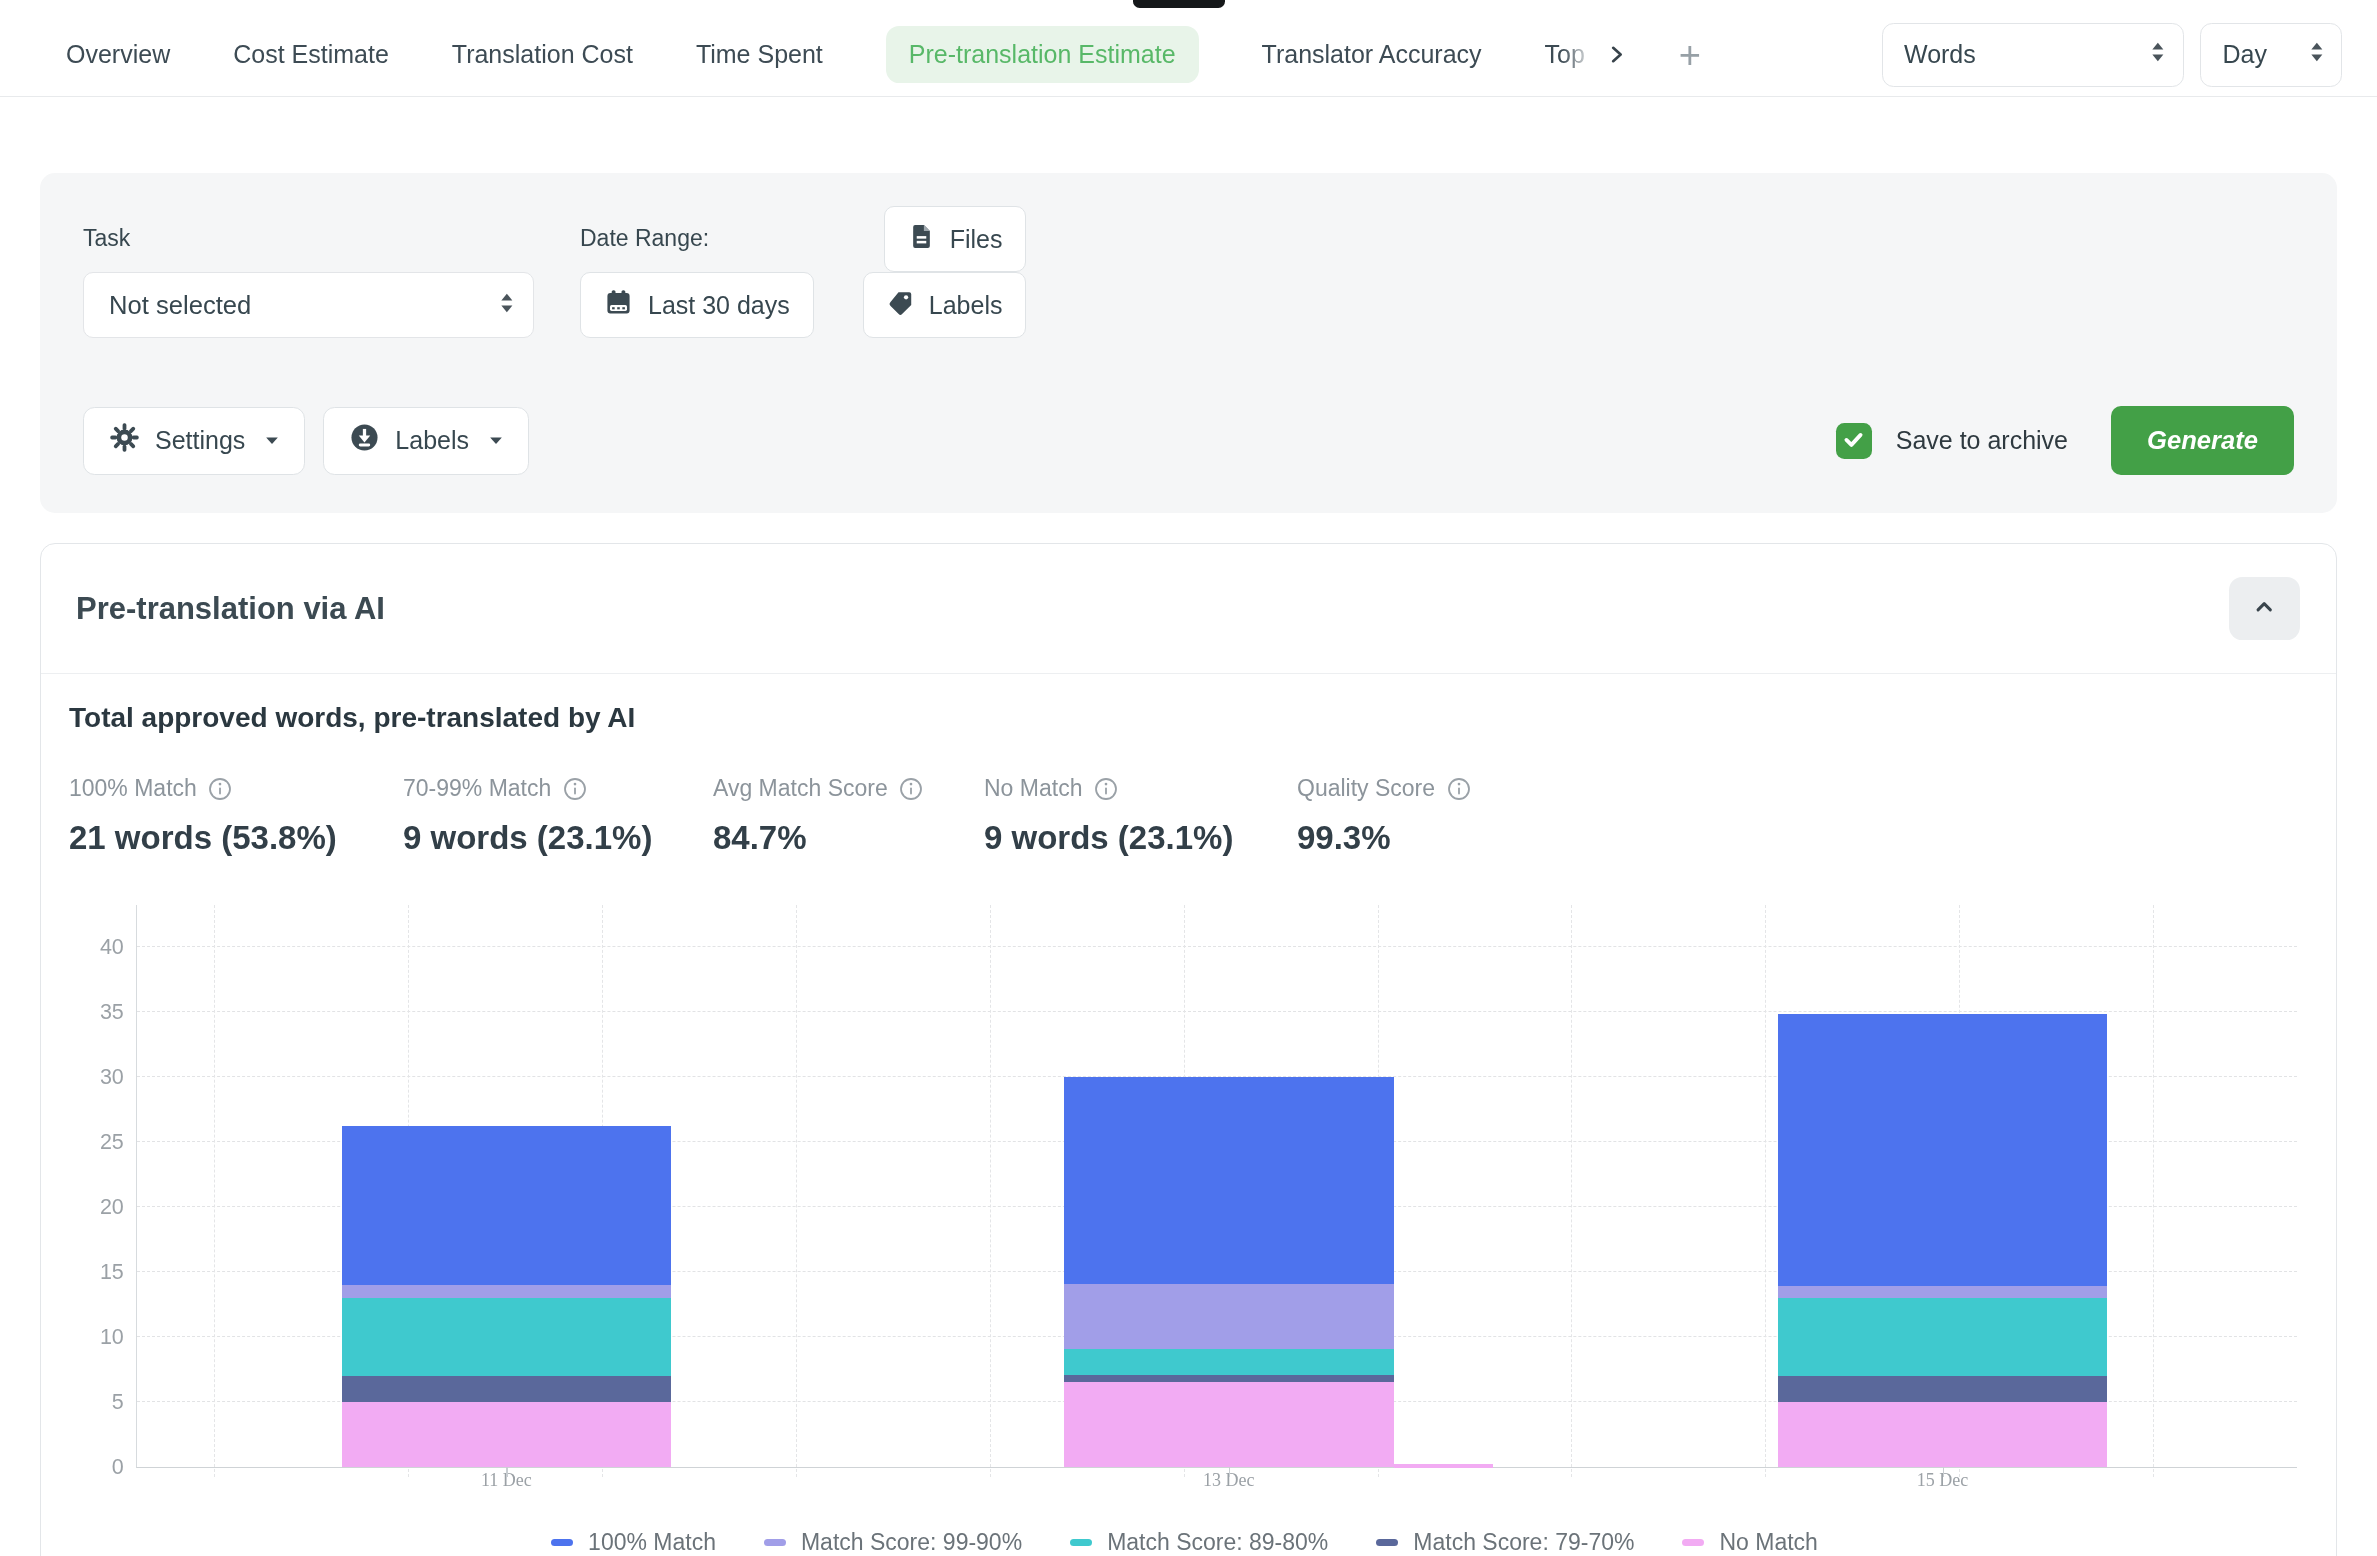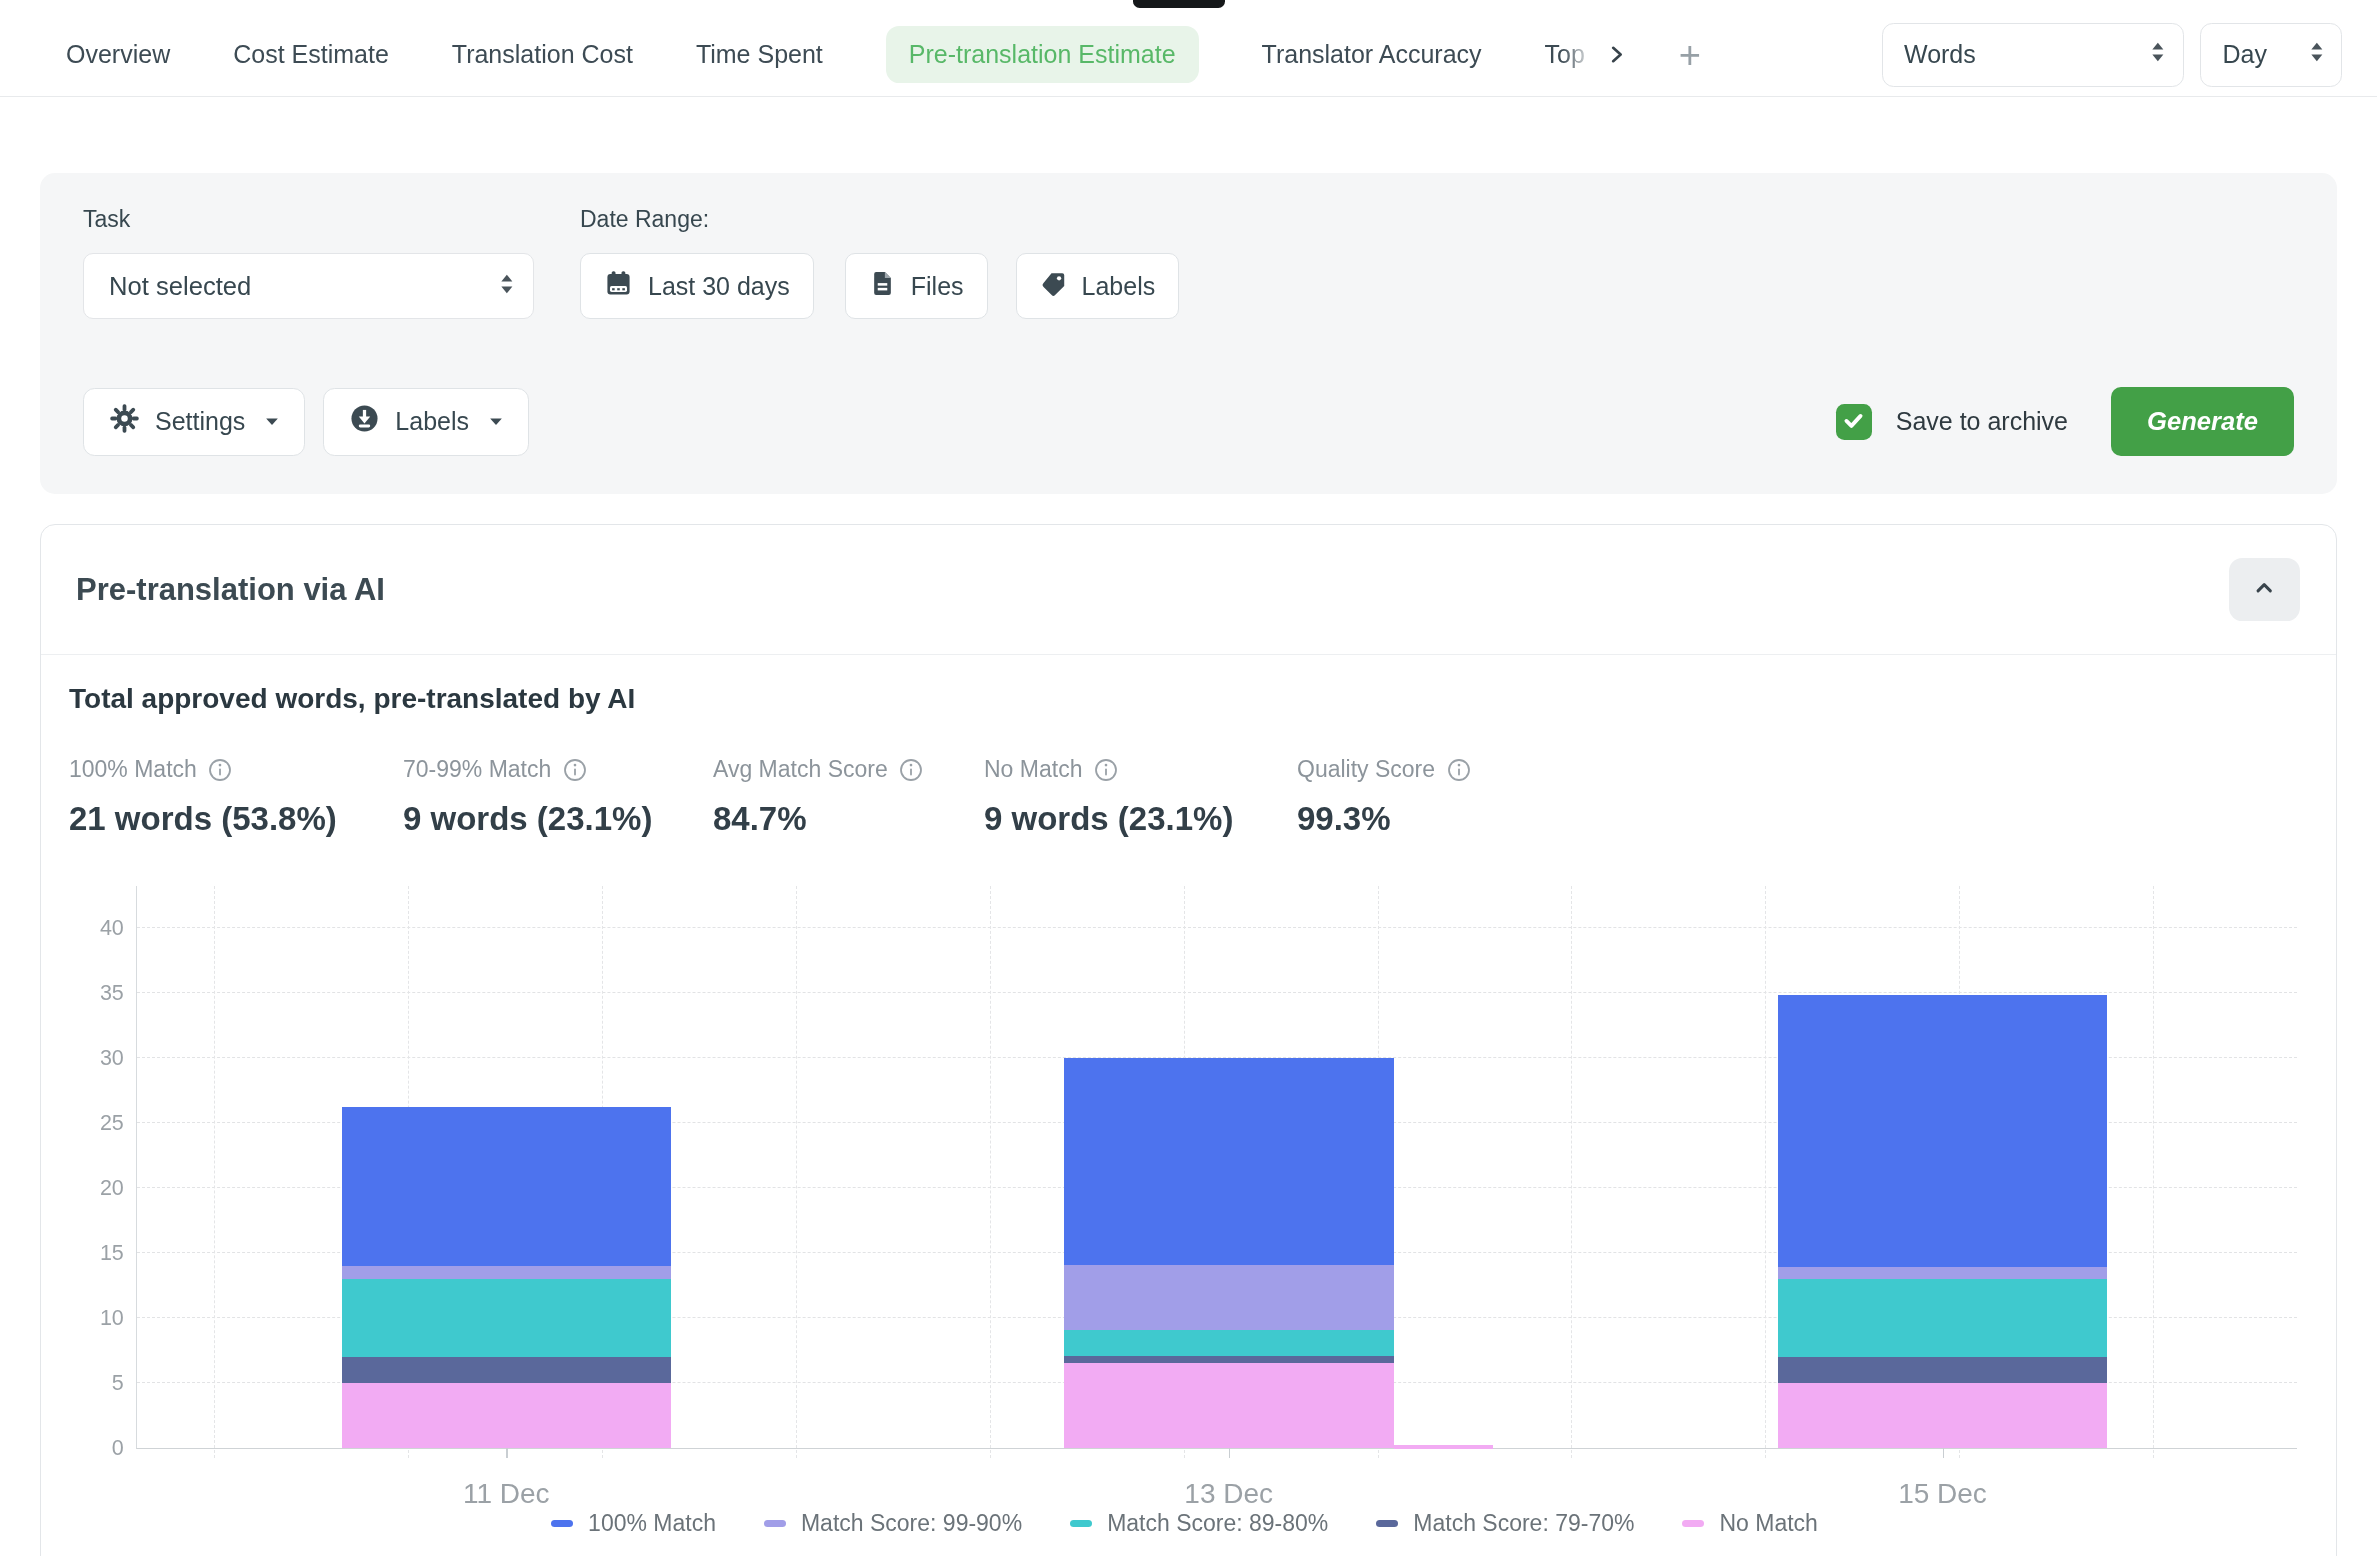"Files" .files-labels { flex-direction: none -> column; margin-left: 31px -> 21px }
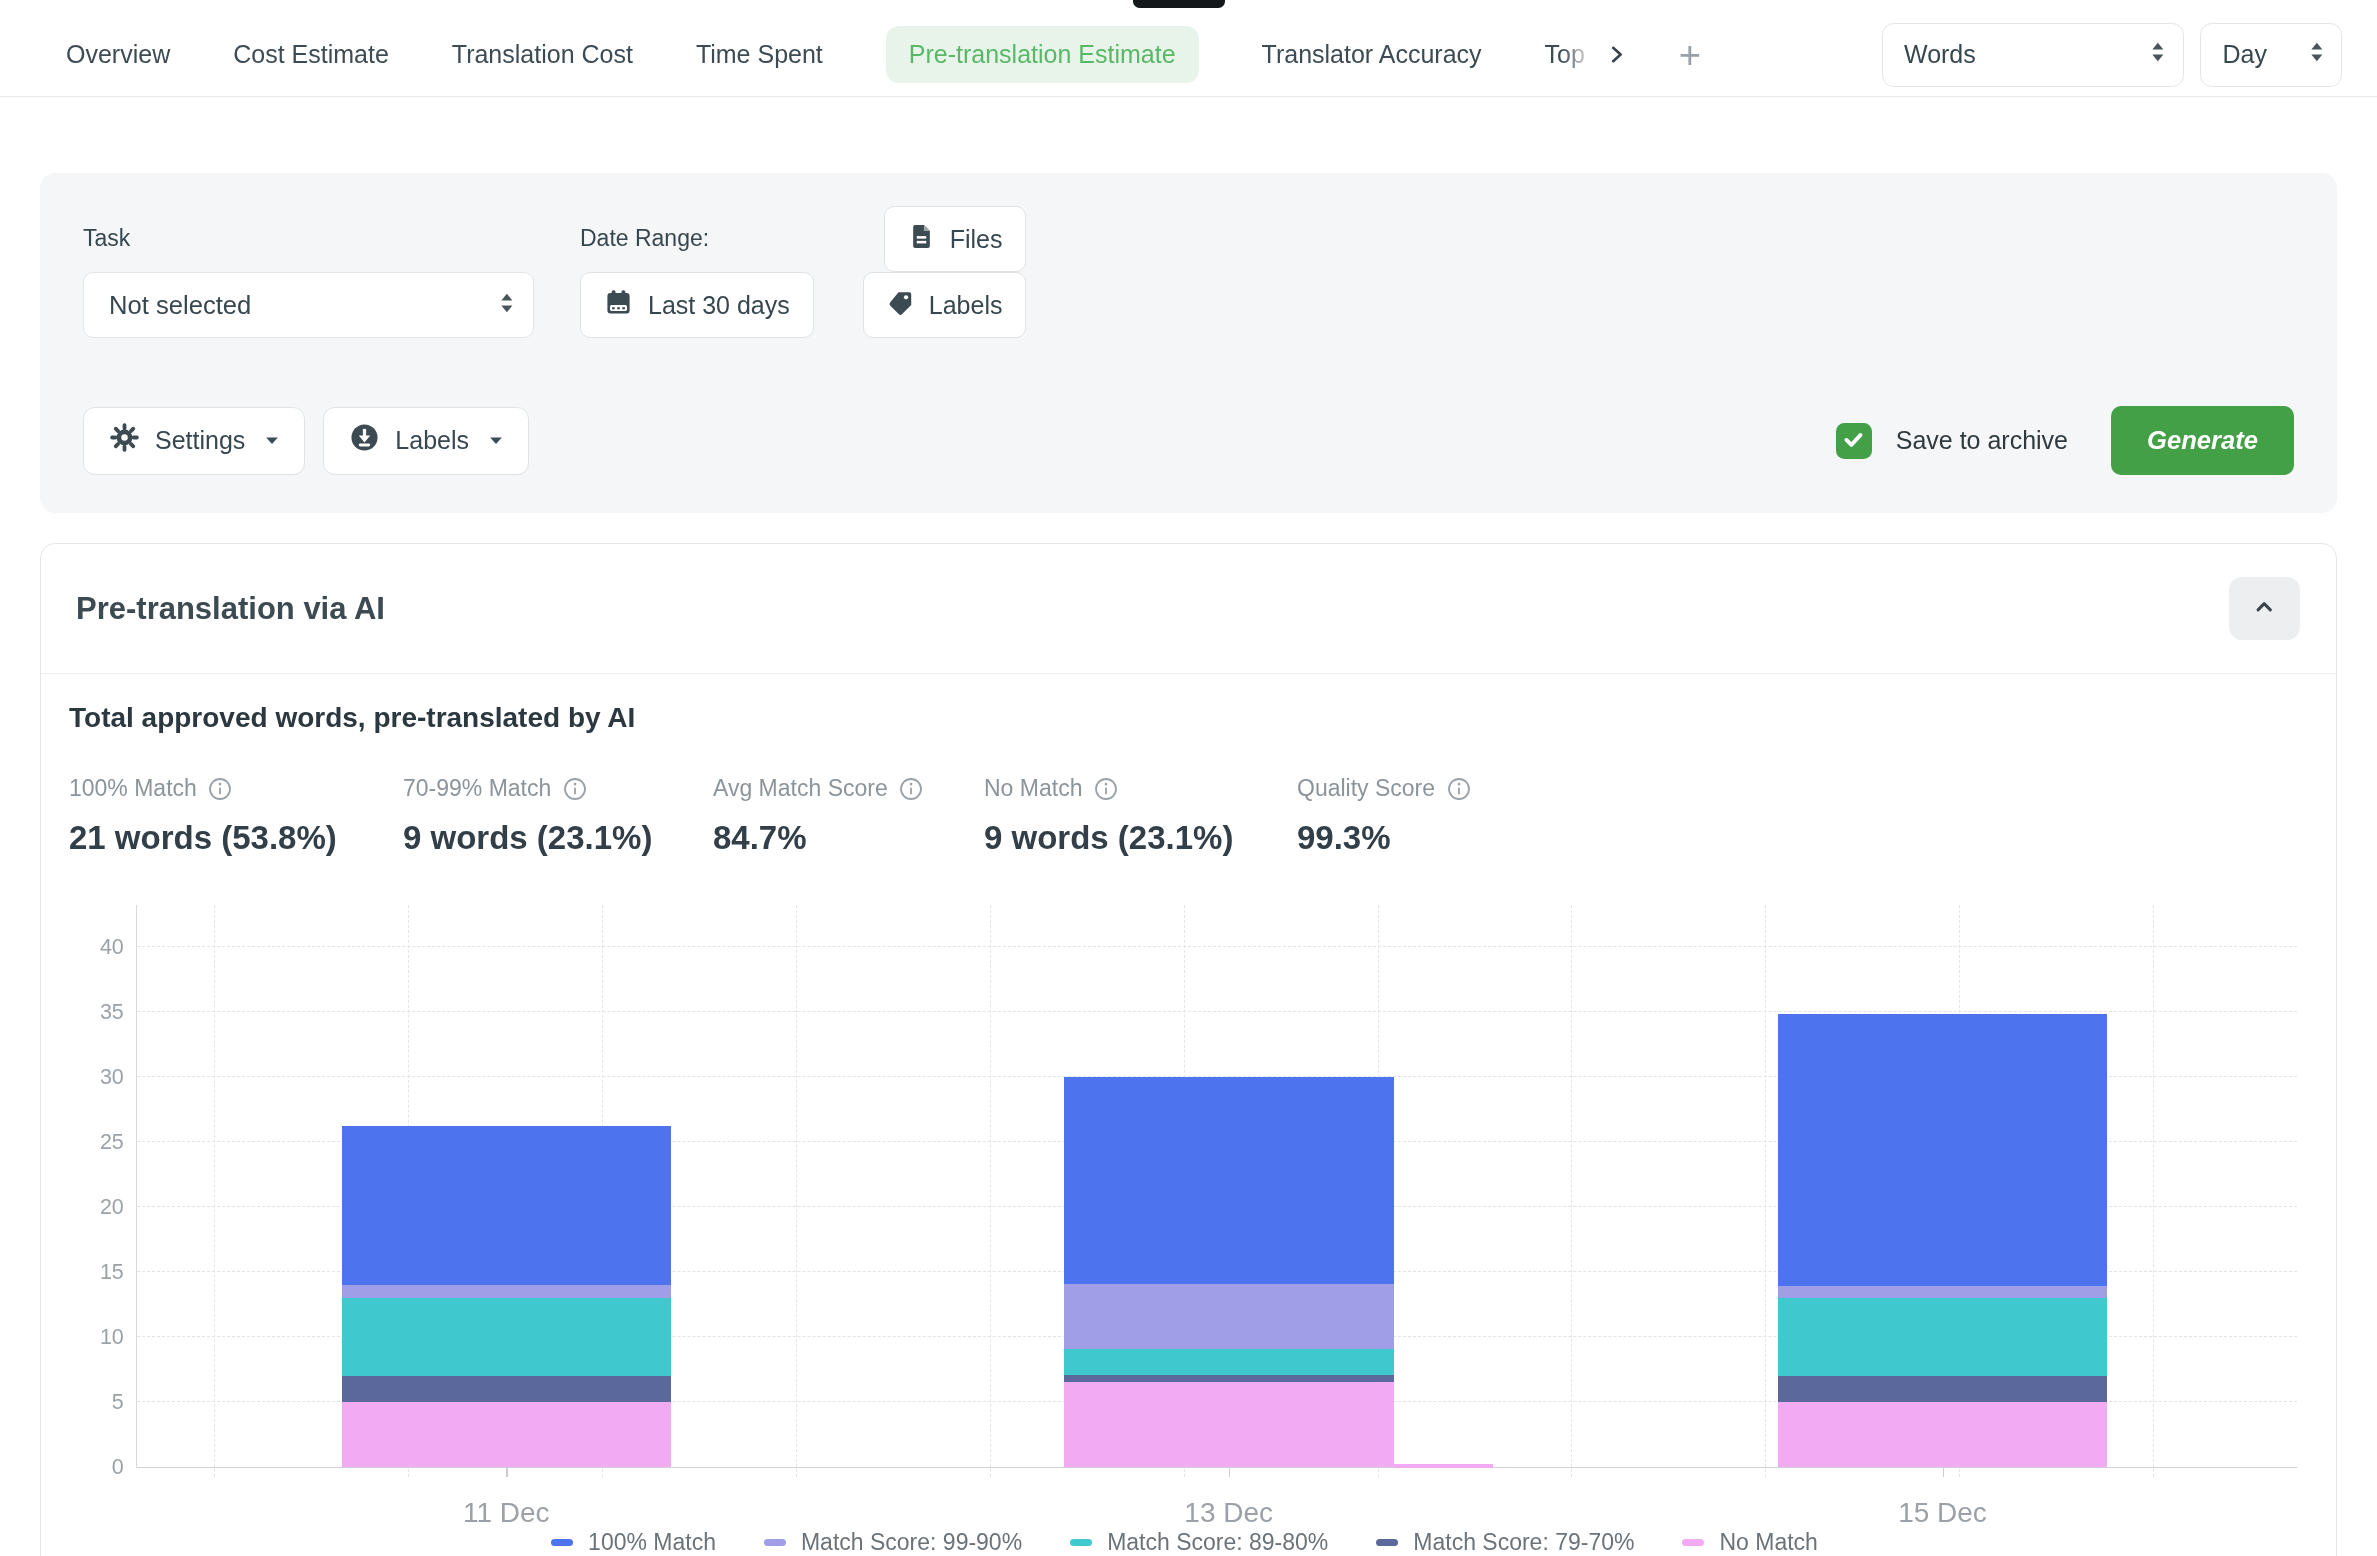"11 Dec" .xlab { font-family: none -> Liberation Serif, serif; font-size: 28px -> 18px; margin-top: 30px -> 3px }
